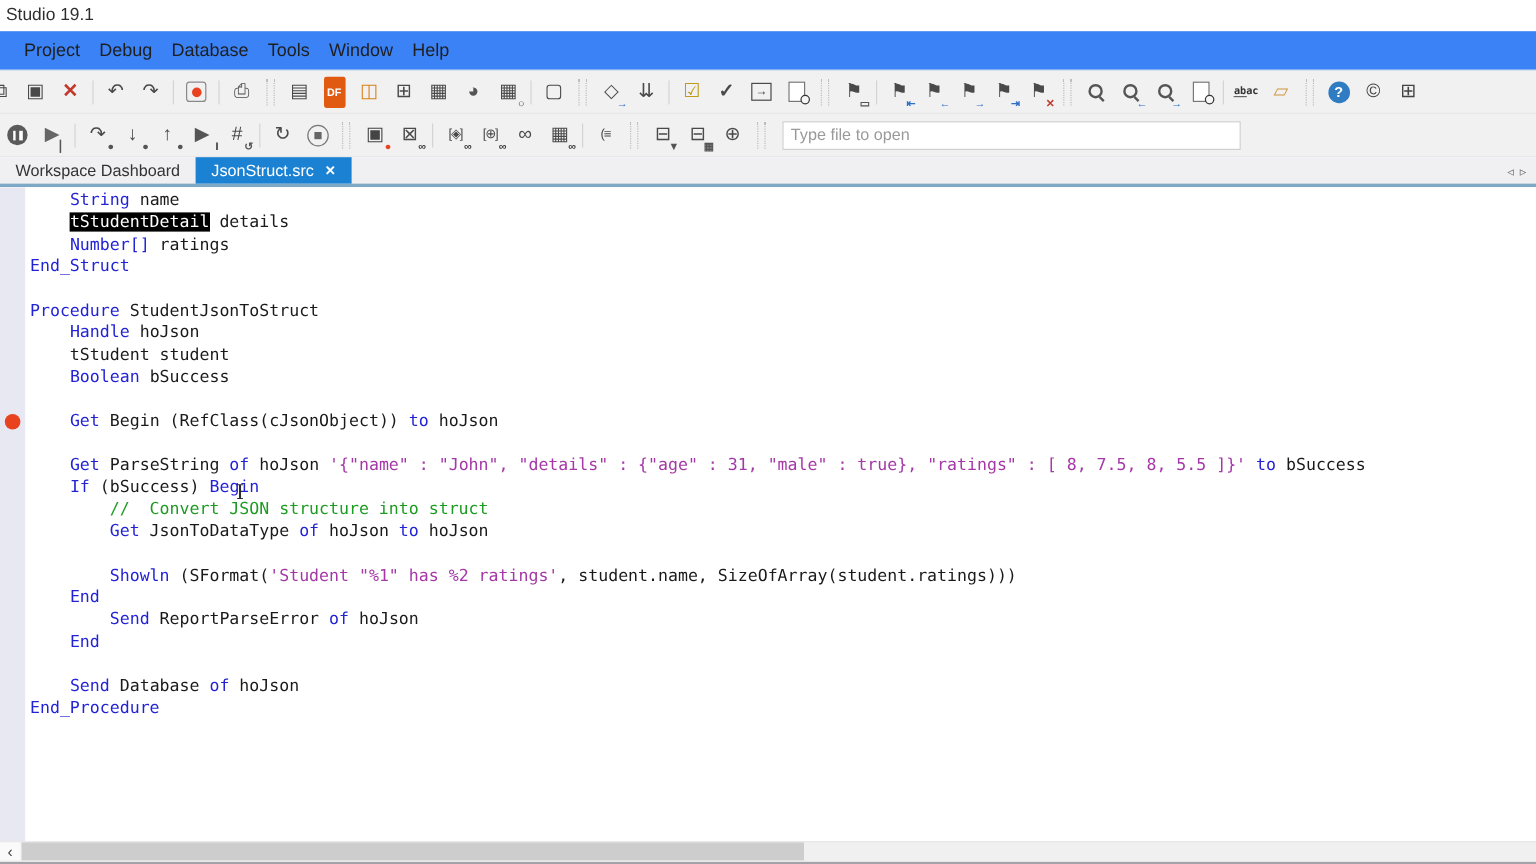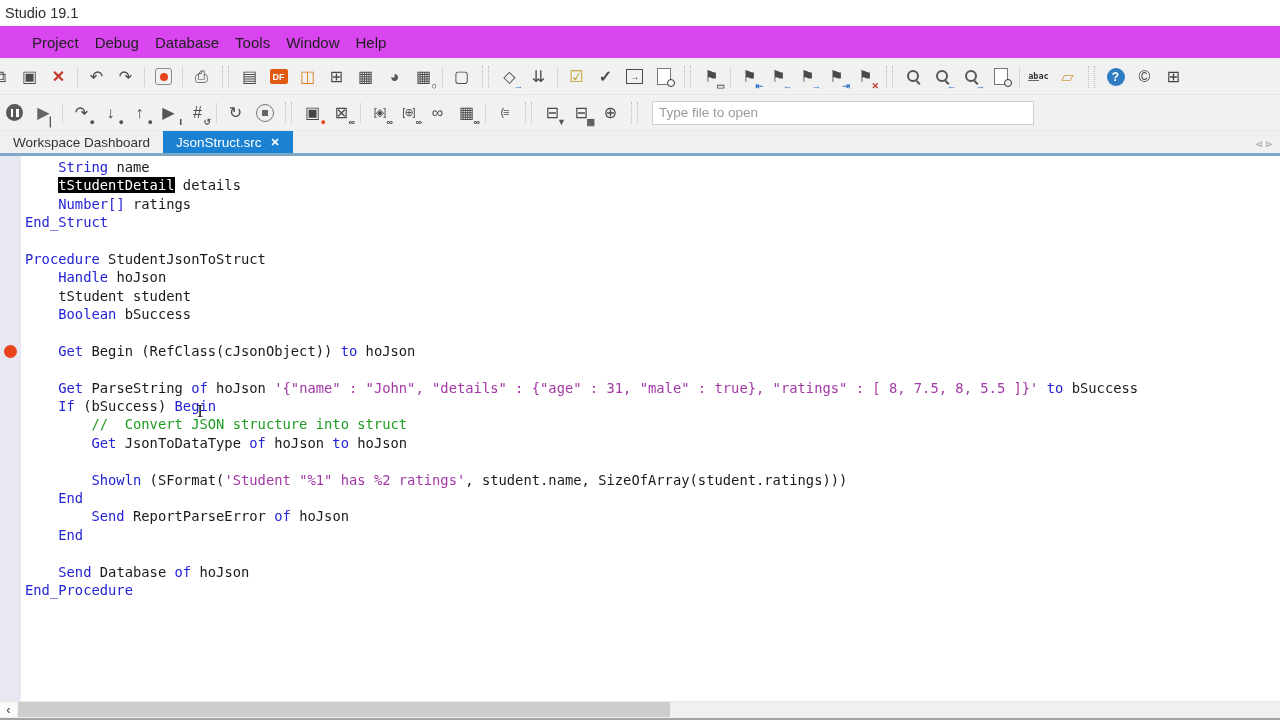"Project" .menubar { background: #d946ef -> #3b82f6; padding-left: 24px -> 12px }
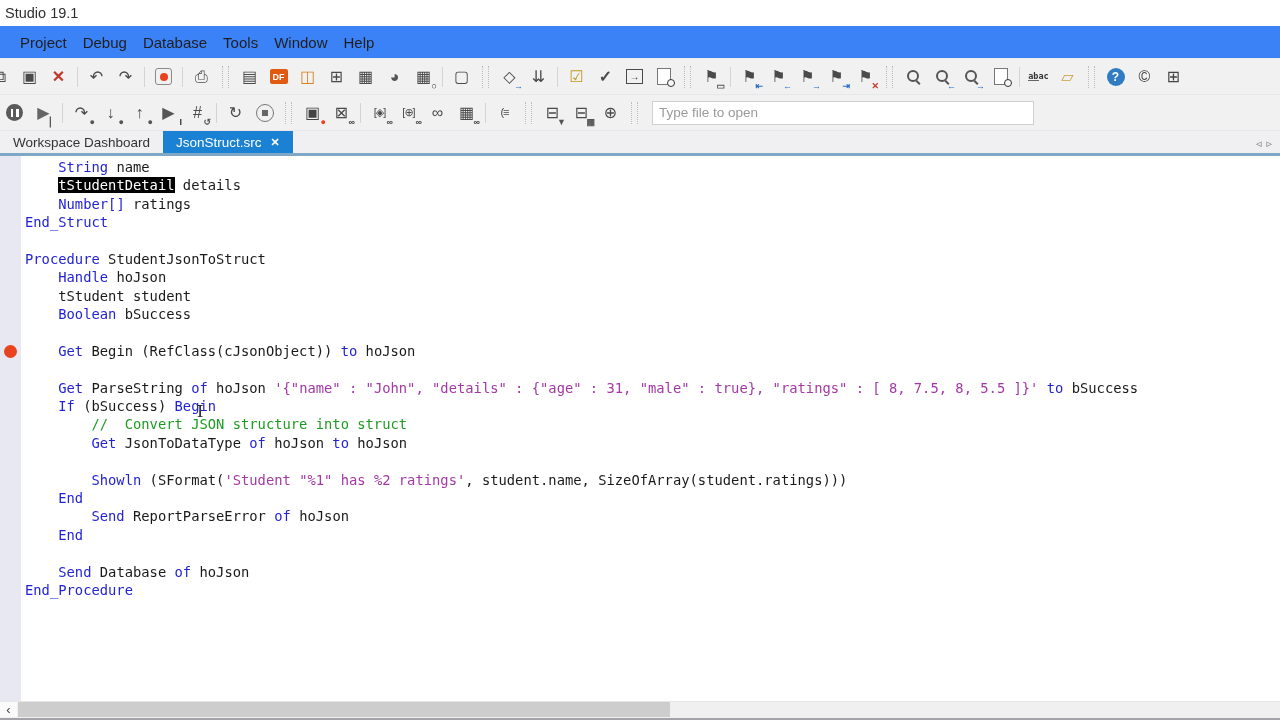"DF" .ic-df { height: 15px -> 26px }
